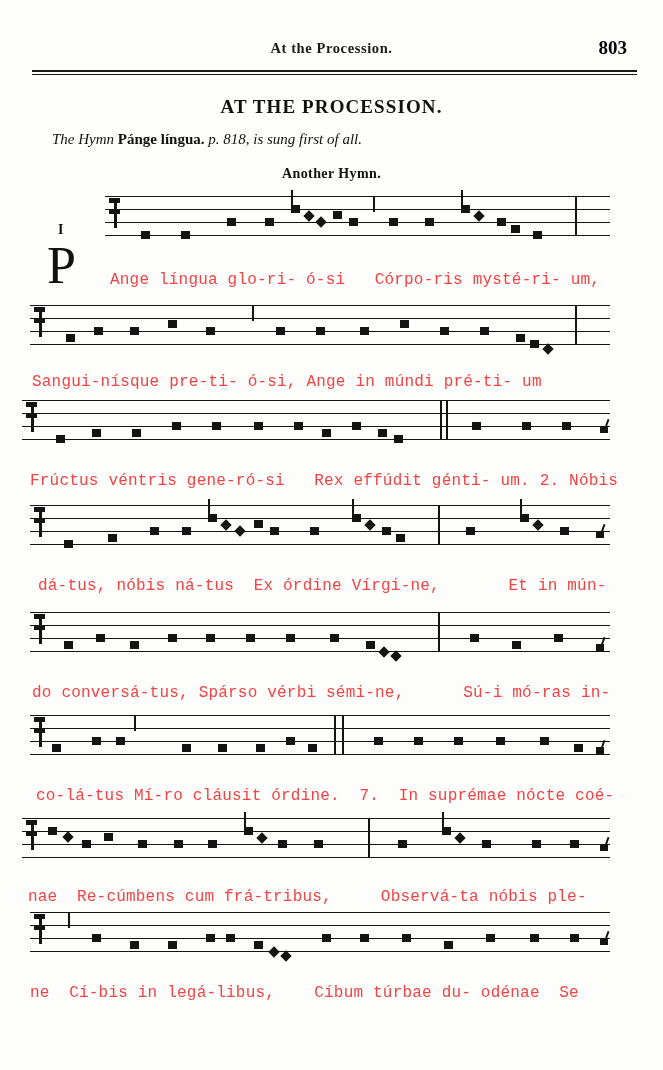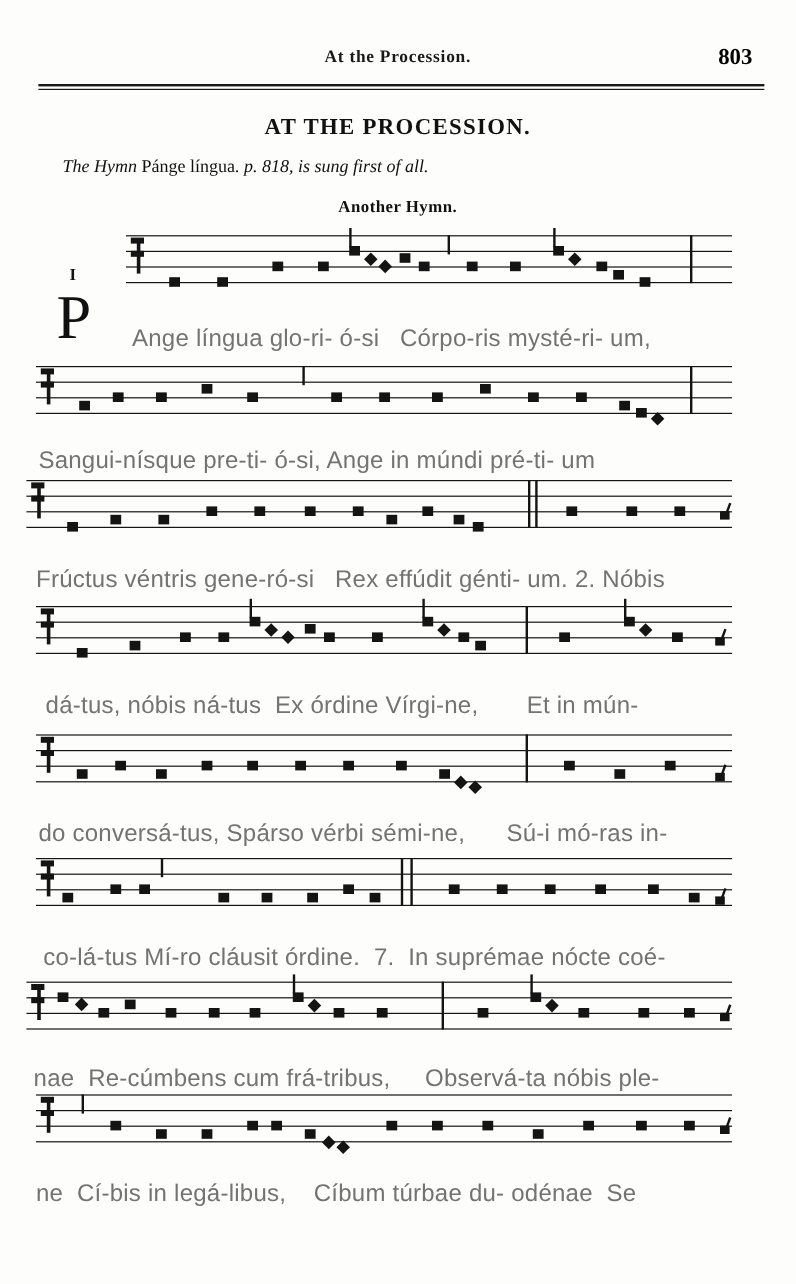"Pánge língua." .rubric b { font-weight: normal -> bold }
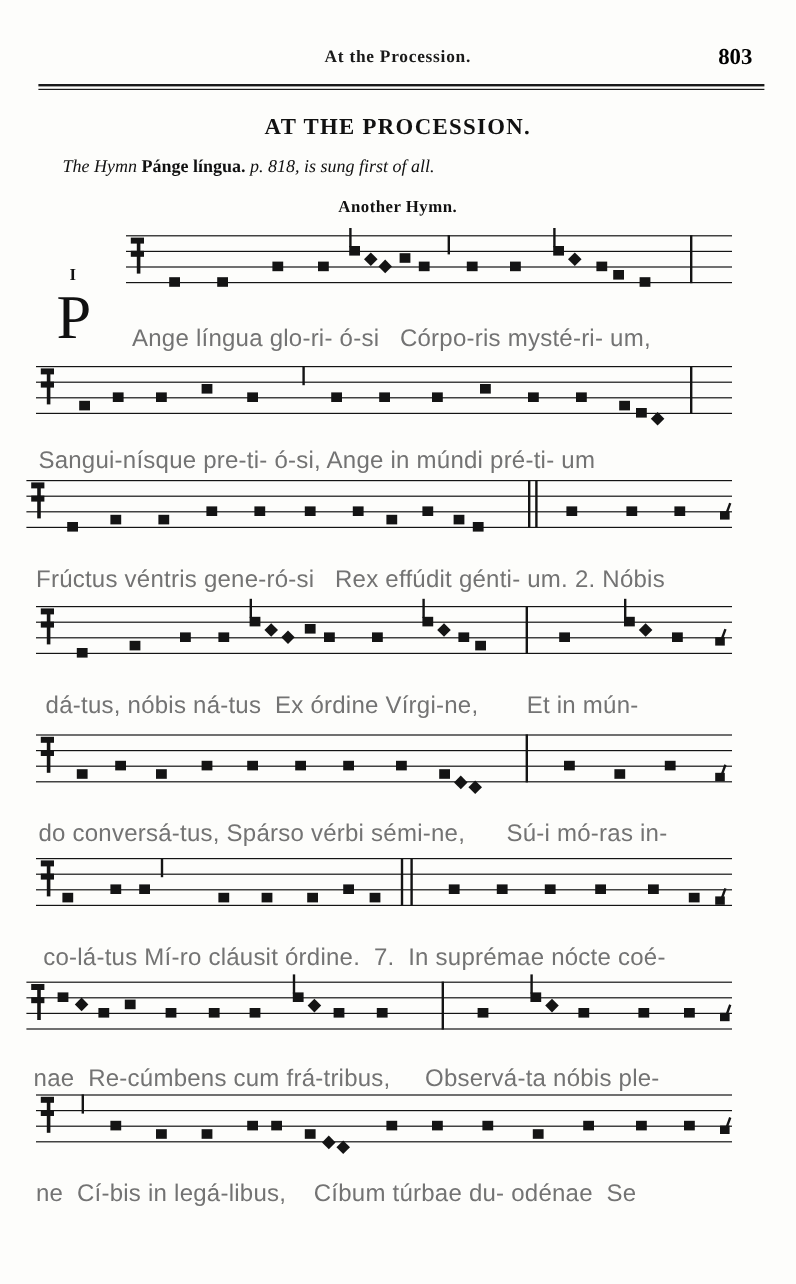"Ange língua glo-ri- ó-si Córpo-ris" .lyrics { color: #737373 -> #ef4444; font-family: Liberation Sans, sans-serif -> Liberation Mono, monospace; font-size: 20px -> 16px }
